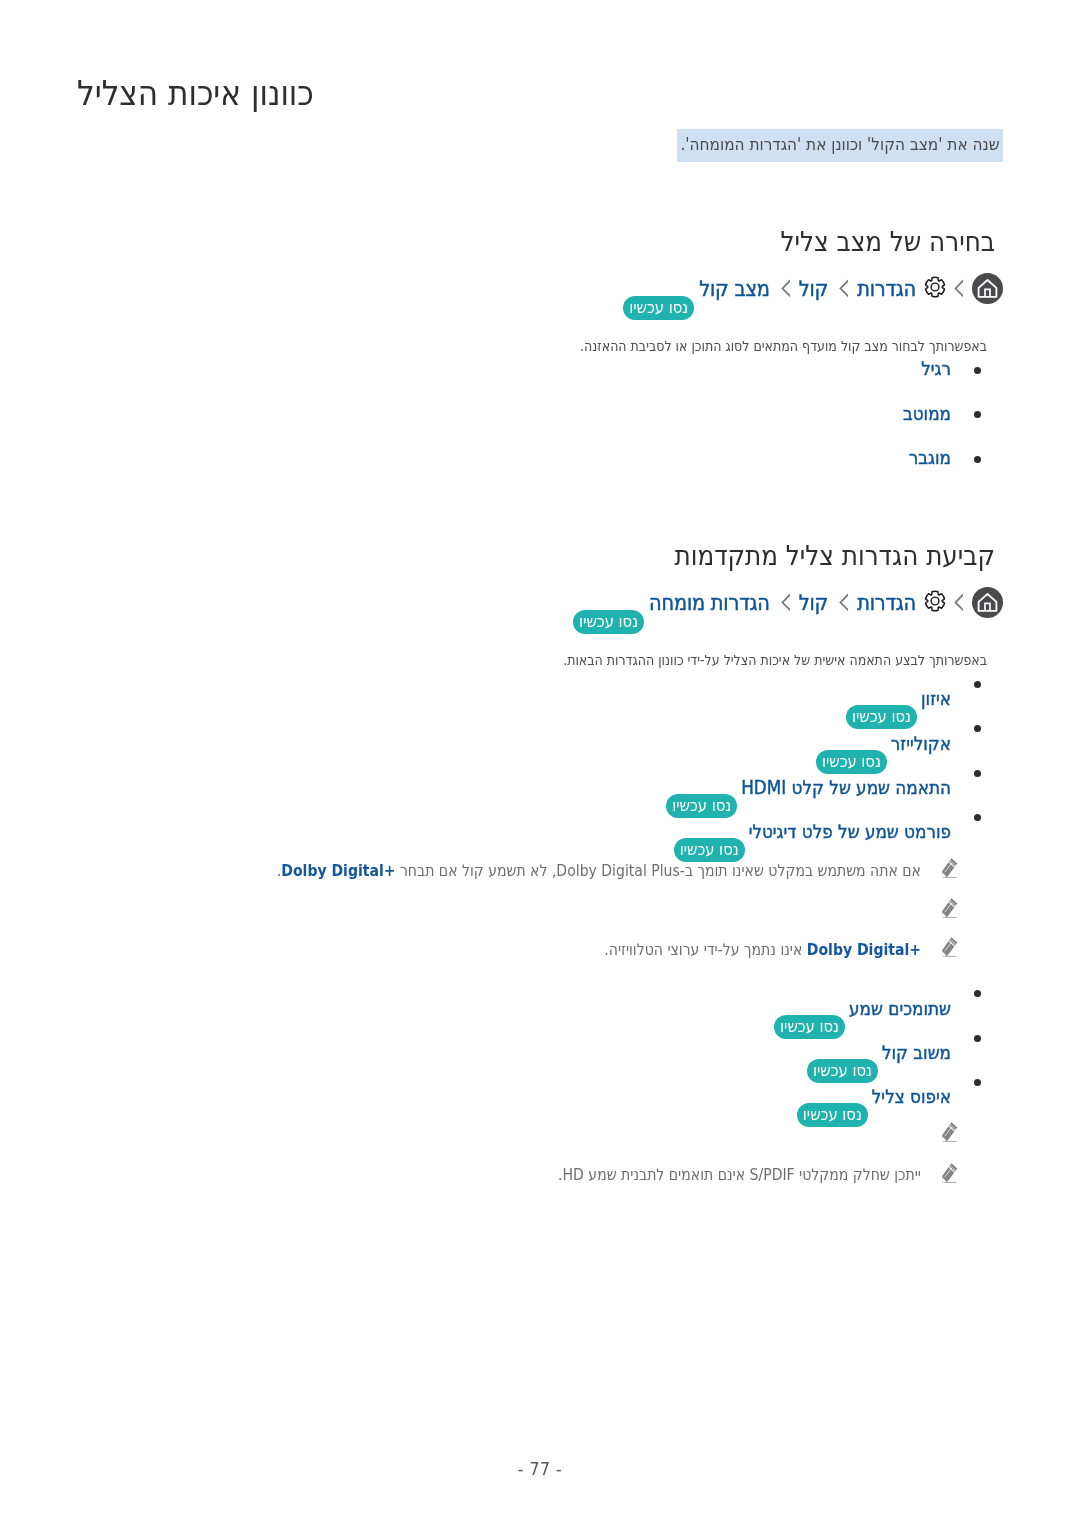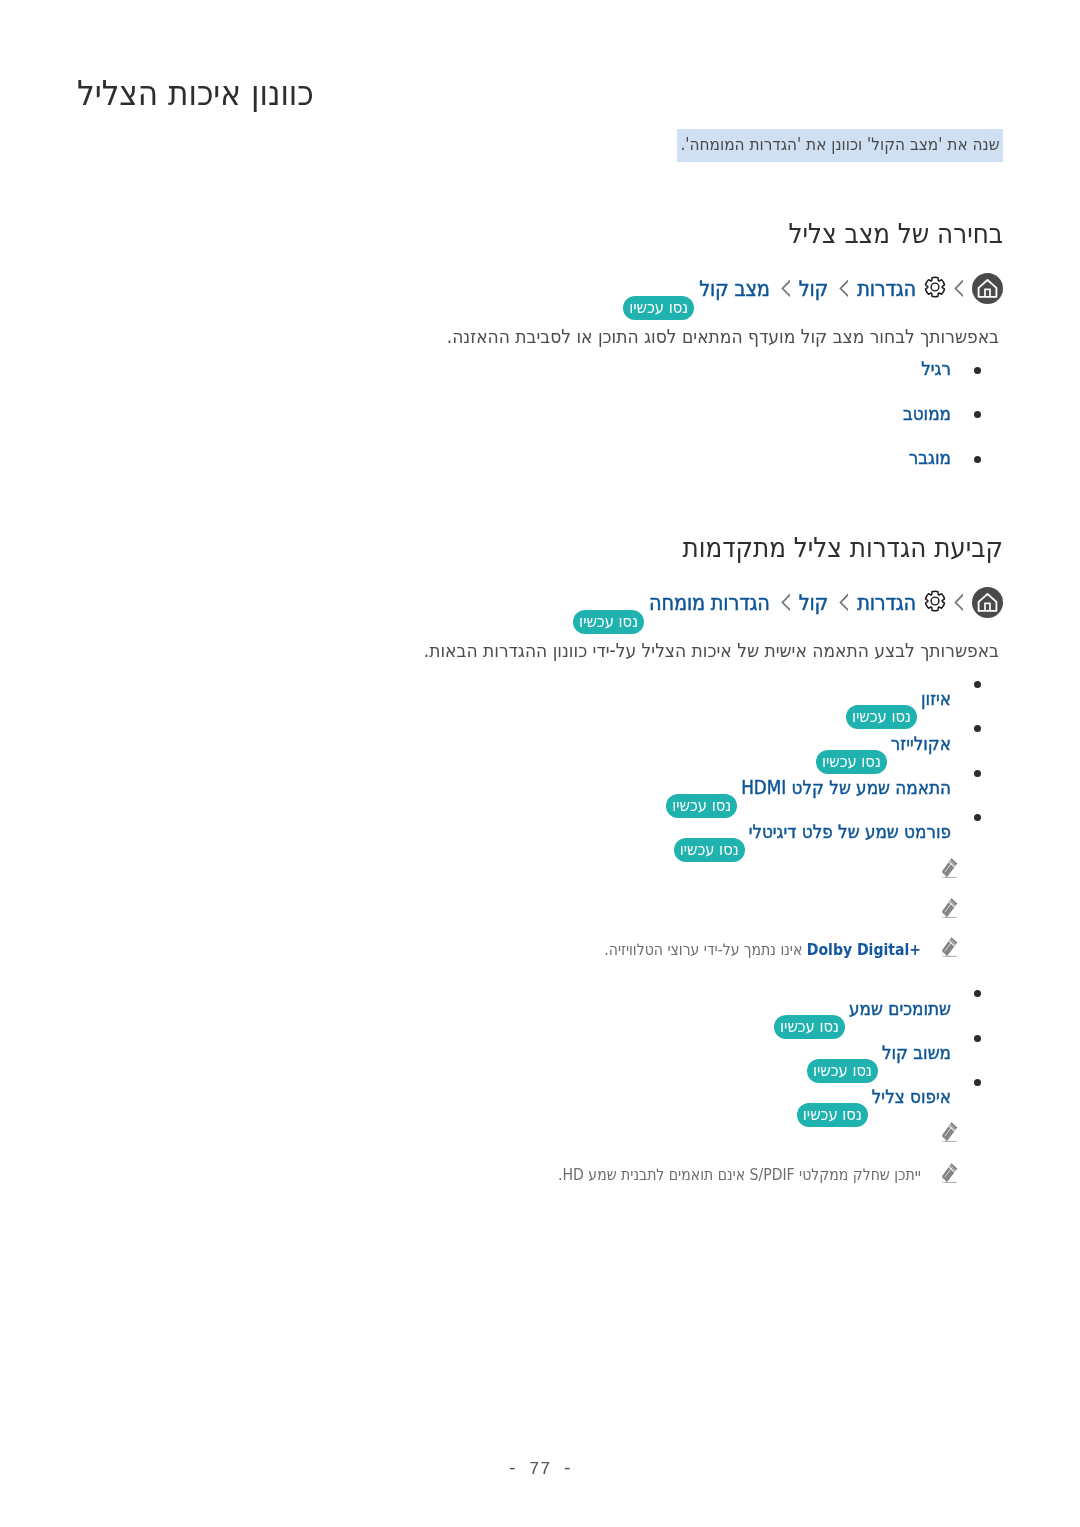"בחירה של מצב צליל" h2.sec { margin: 0 -> 8px }
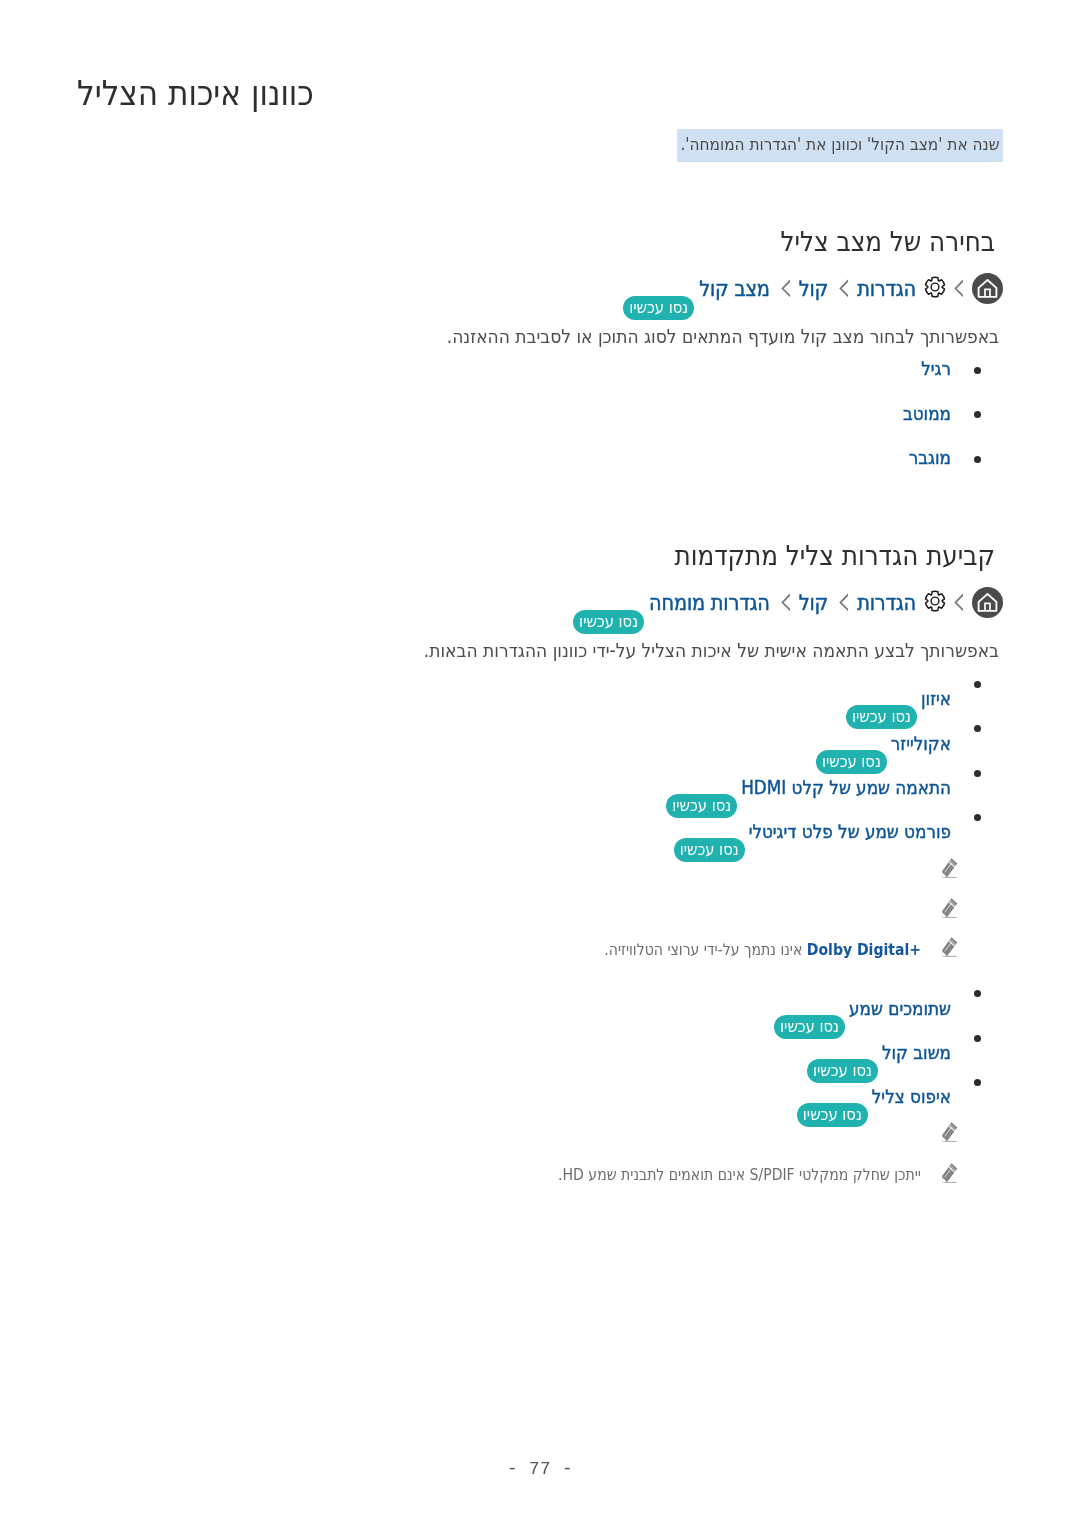"באפשרותך לבחור מצב קול מועדף" p.para { font-size: 19px -> 14px; margin: 4px -> 16px }
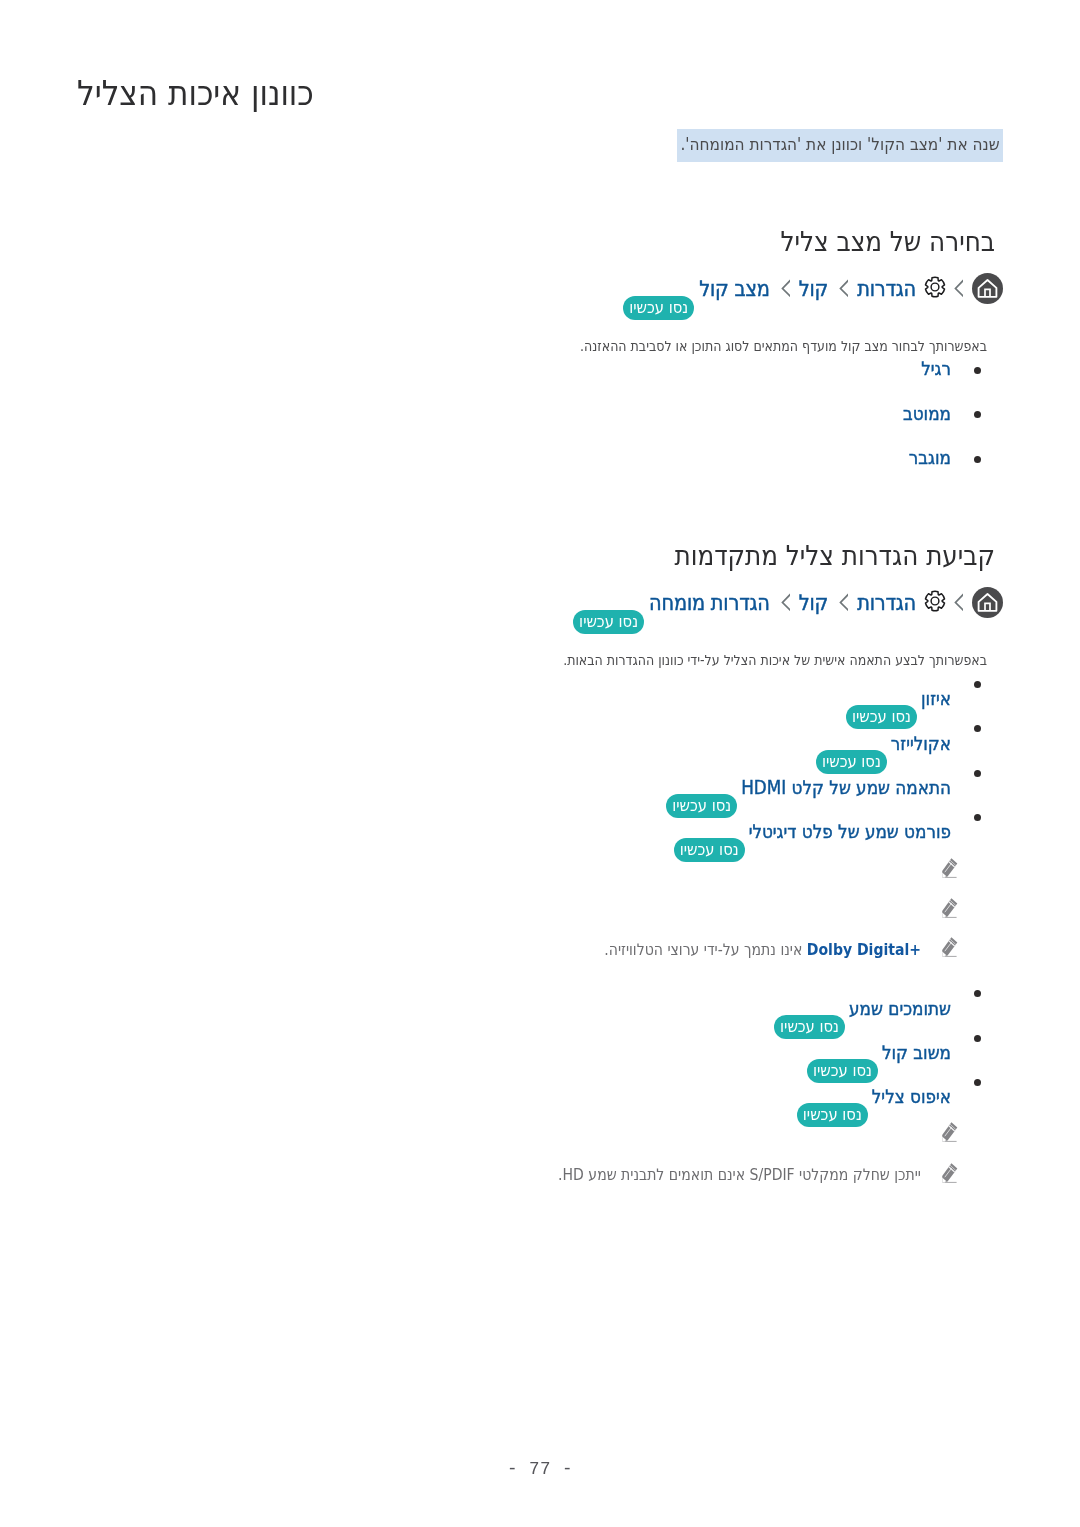"אם אתה משתמש במקלט שאינו" span { html: none -> <span>אם אתה משתמש במקלט שאינו תומך ב-Dolby Digital Plus, לא תשמע קול אם תבחר <b>Dolby Digital+</b>.</span> }
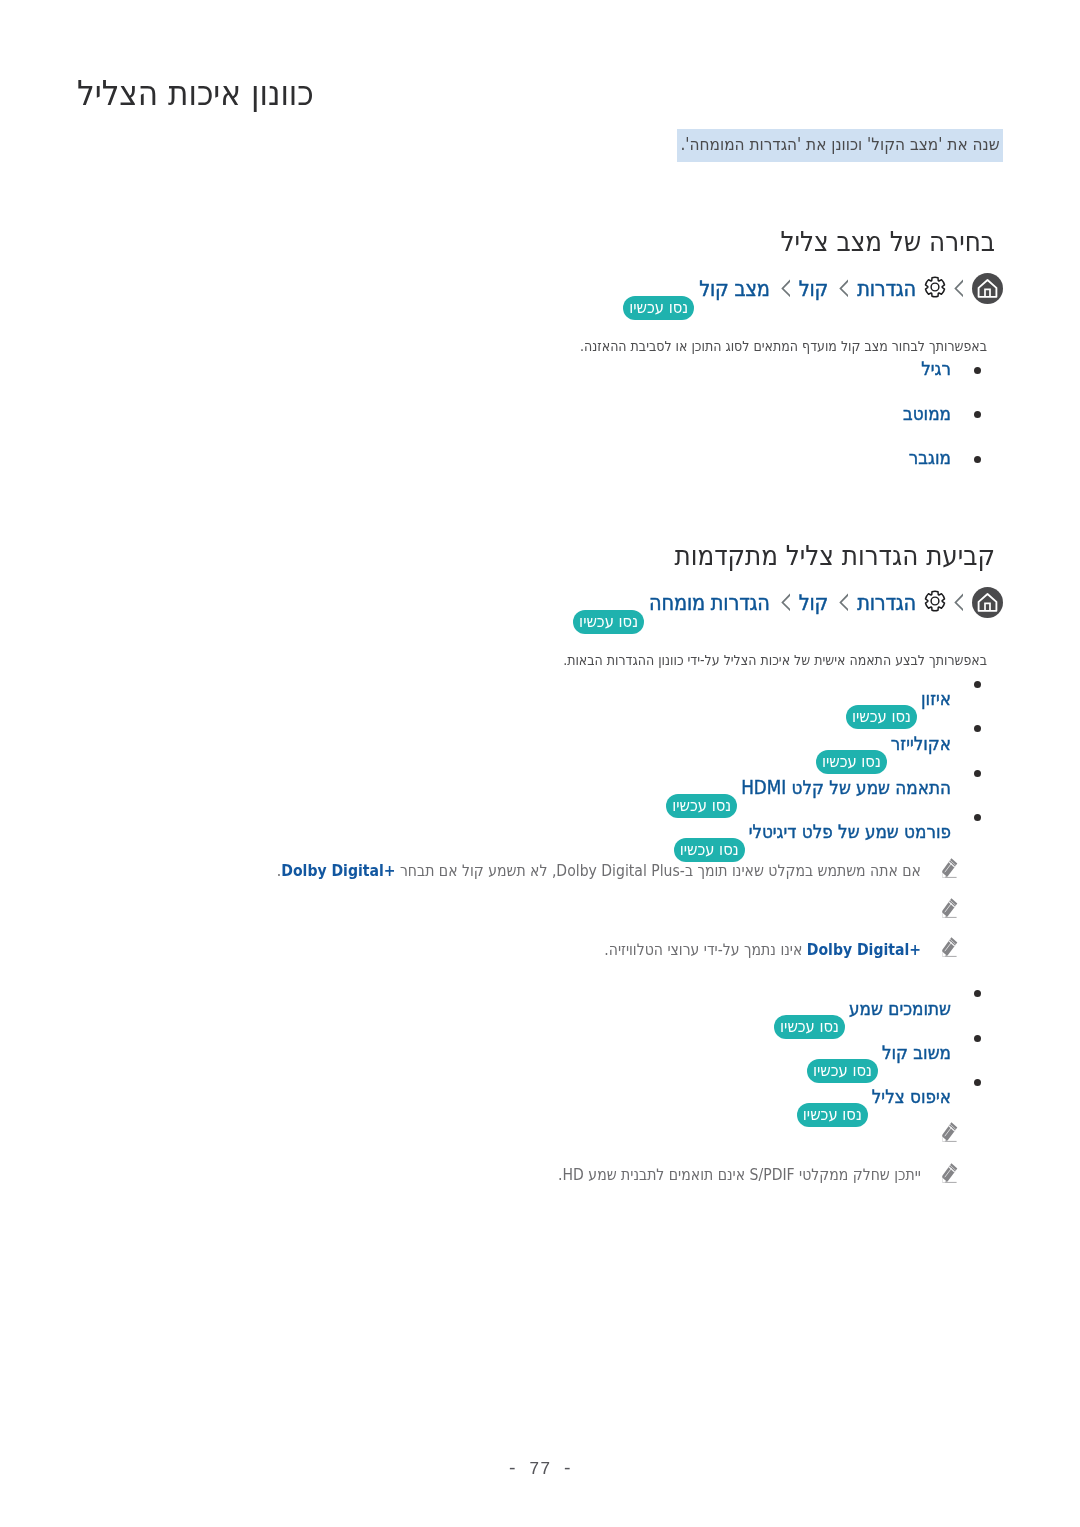"- 77 -" .footer { font-family: Liberation Mono, monospace -> none }
